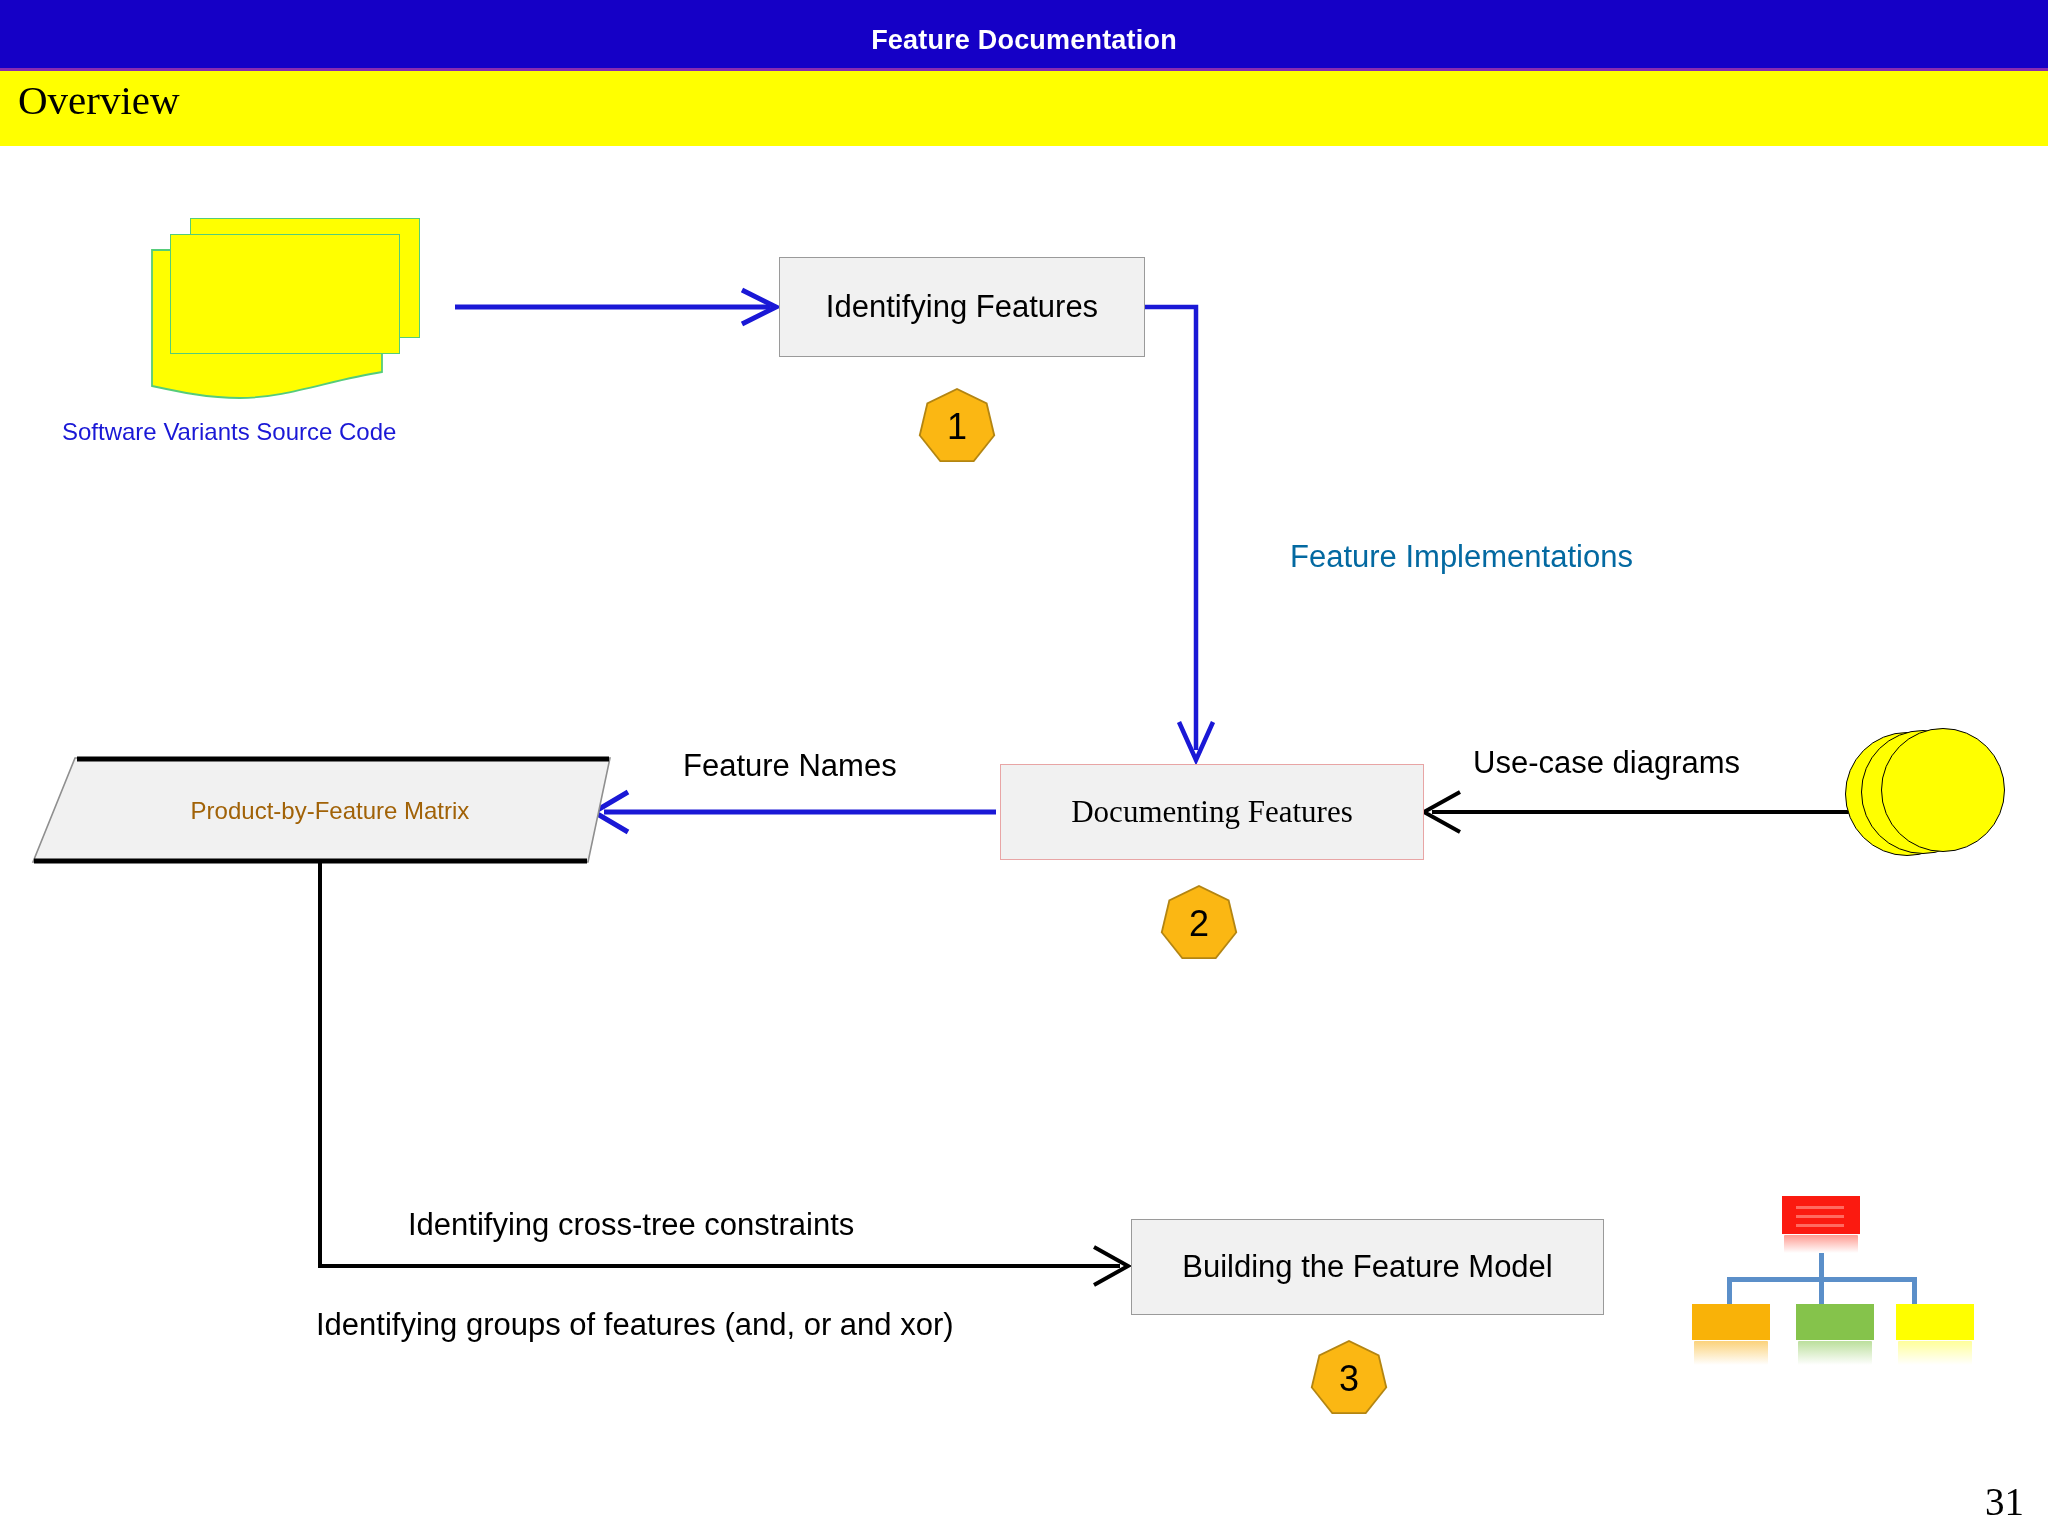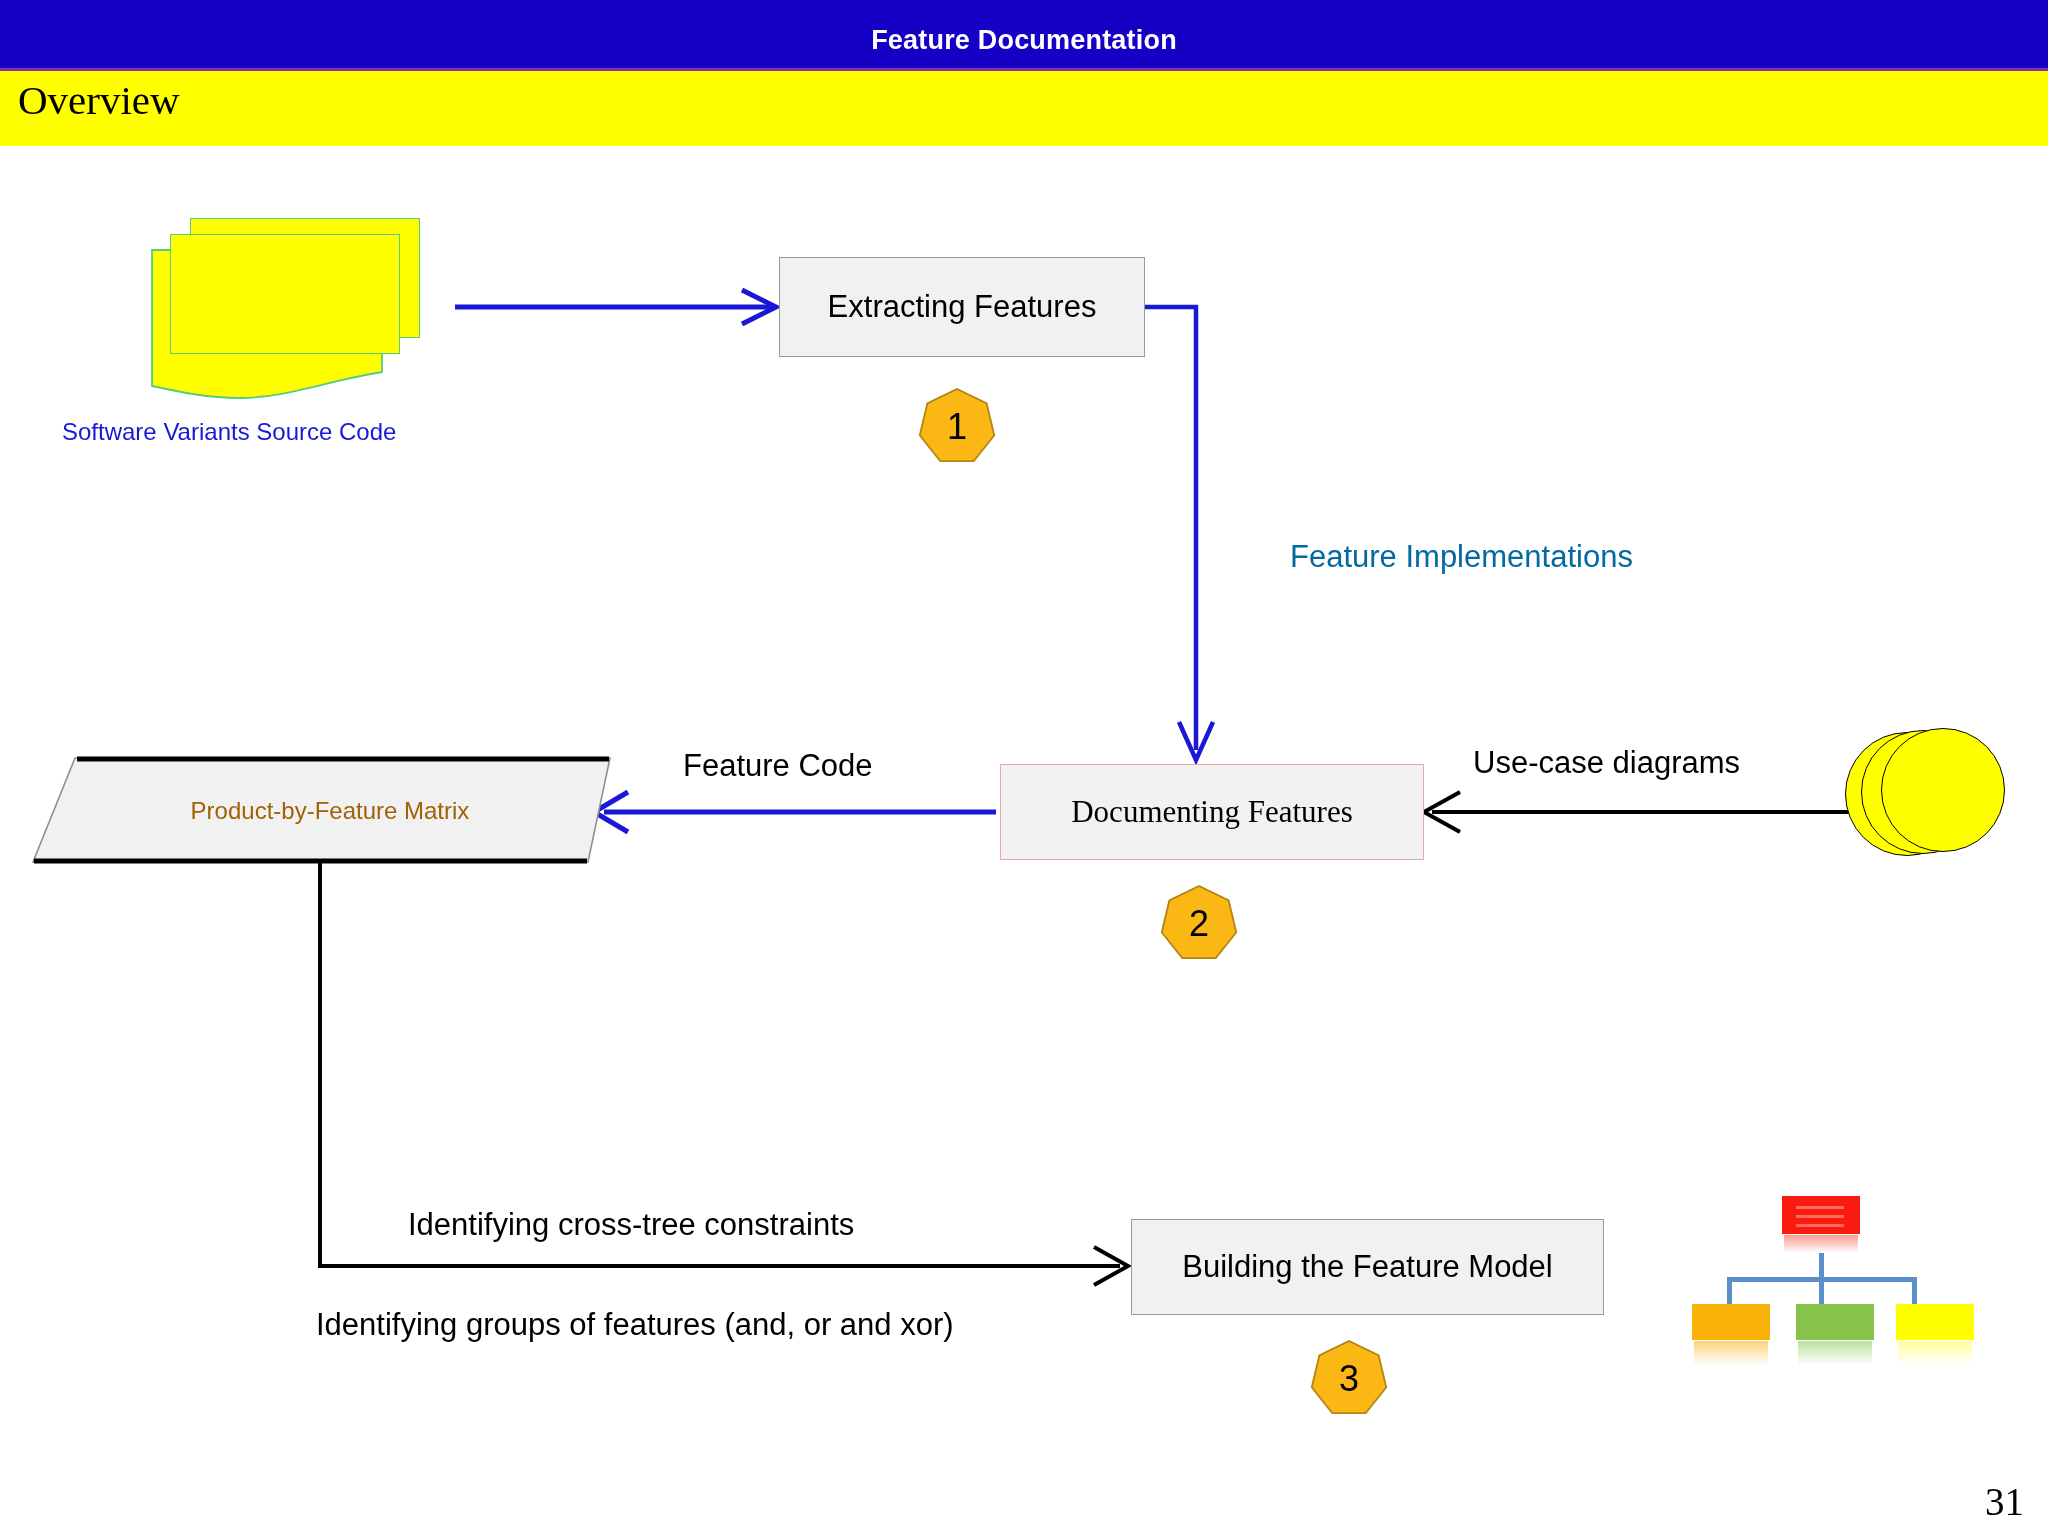"Extracting Features" span { text: Extracting -> Identifying }
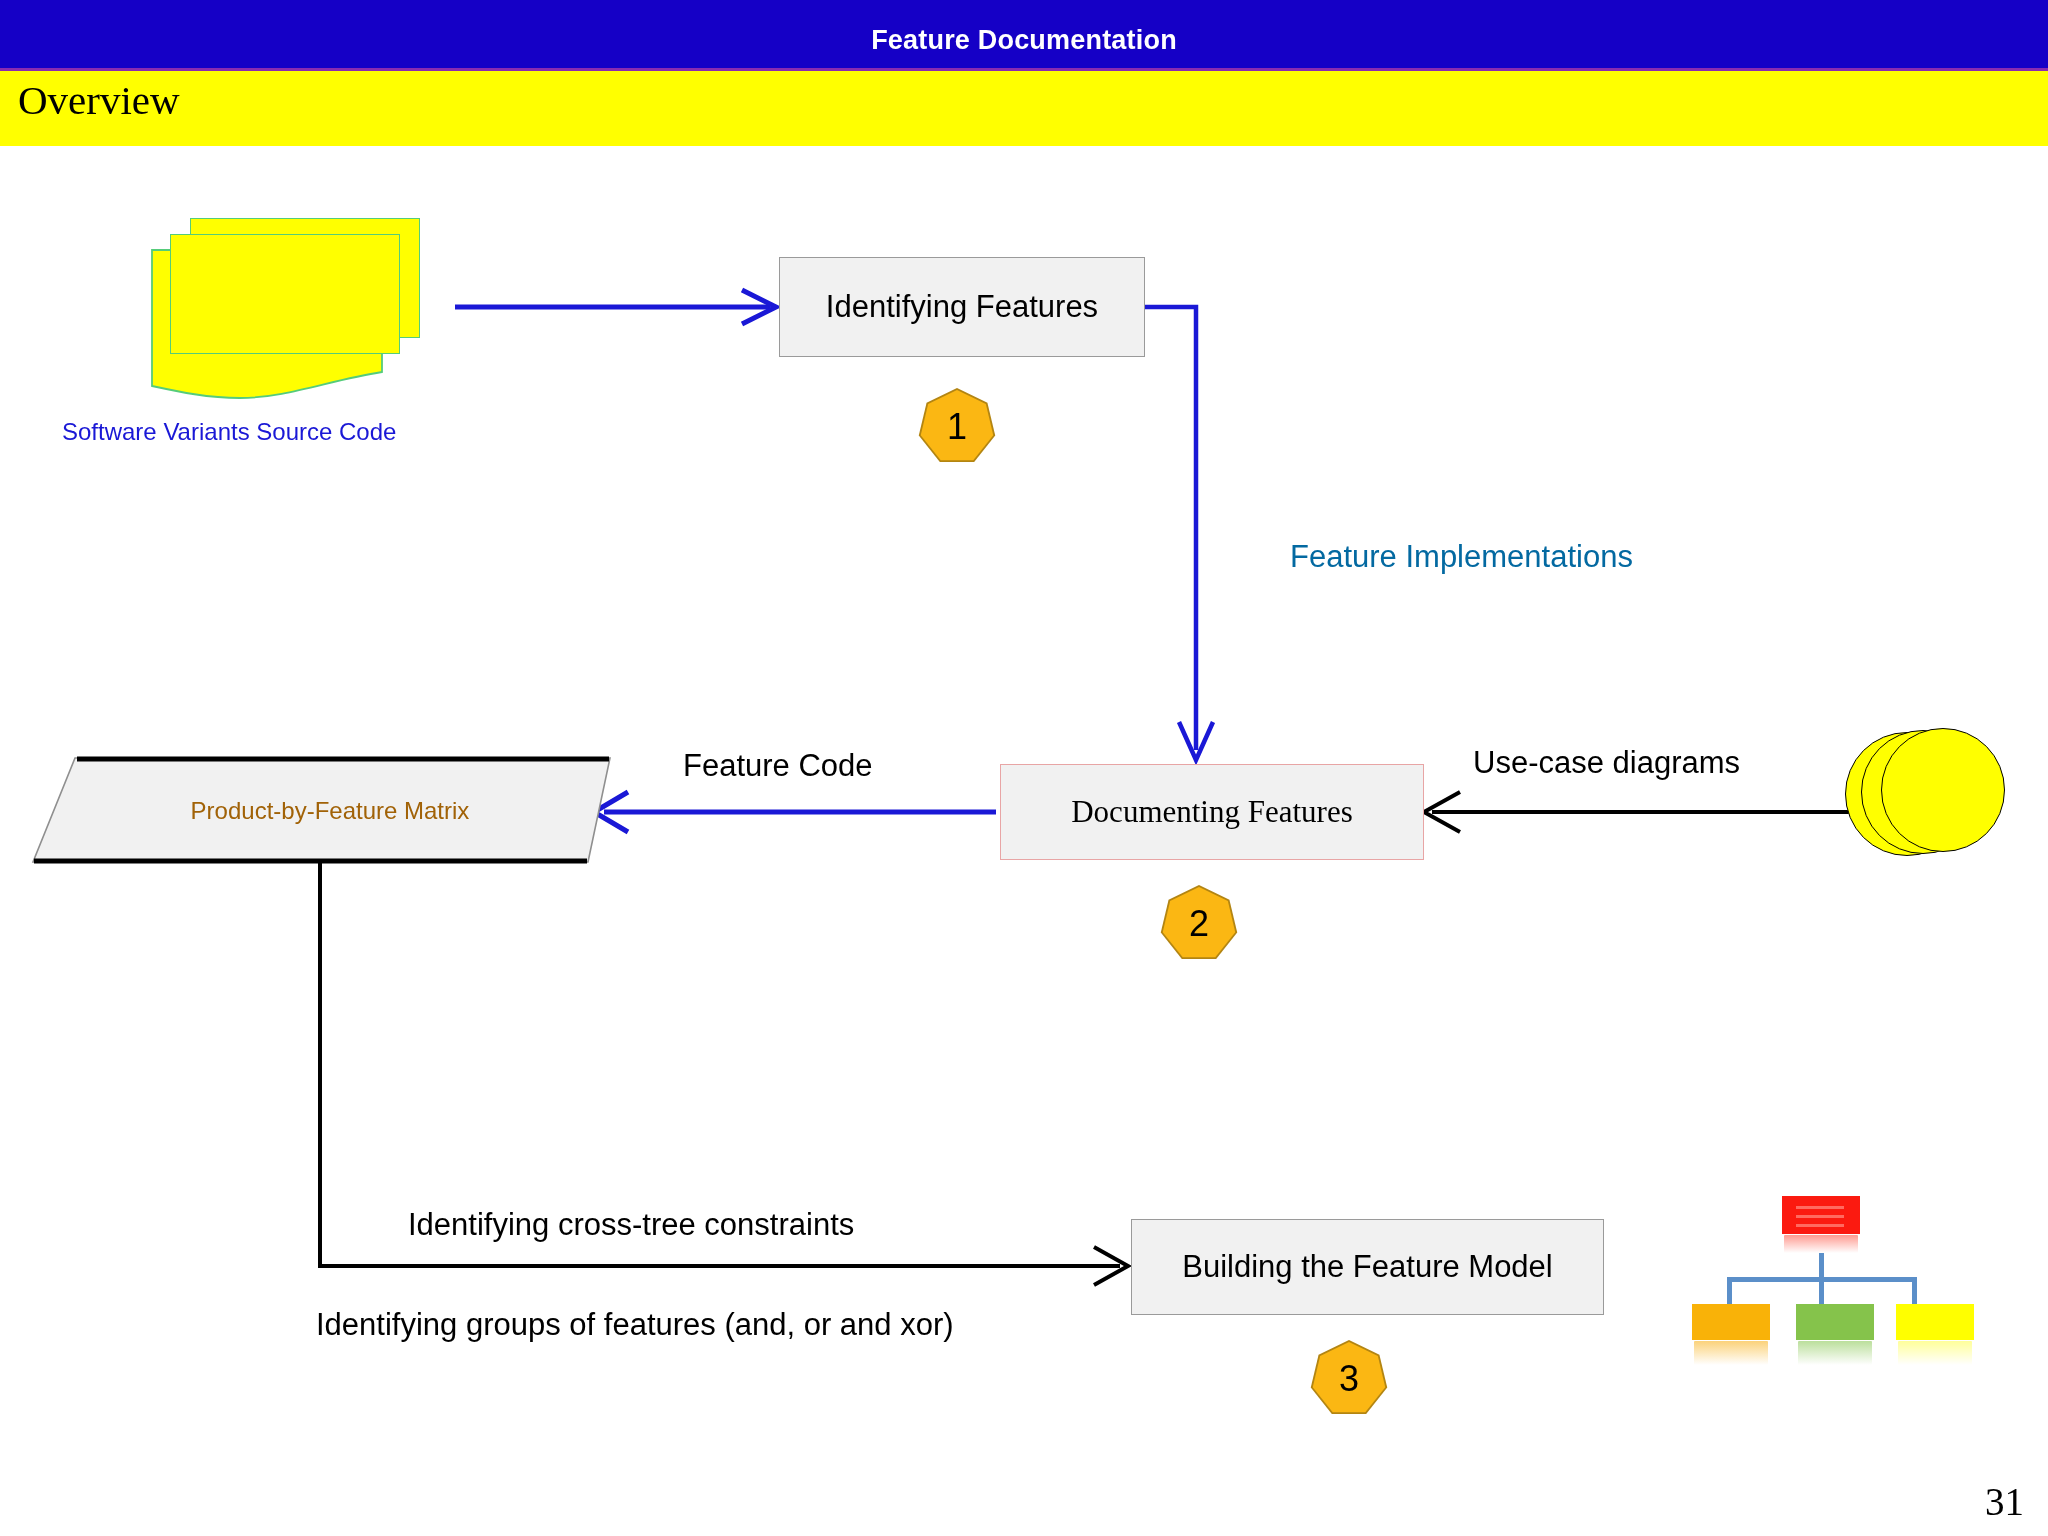"Feature Code" div.edge-label { text: Code -> Names }
